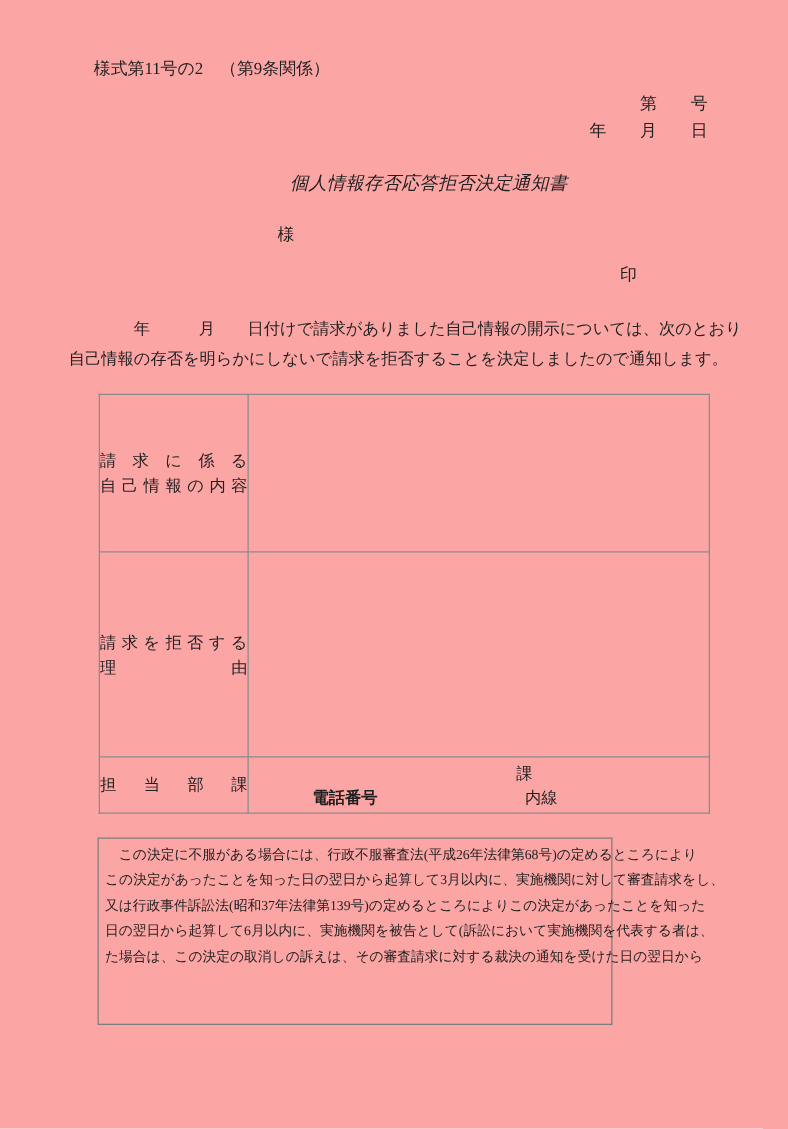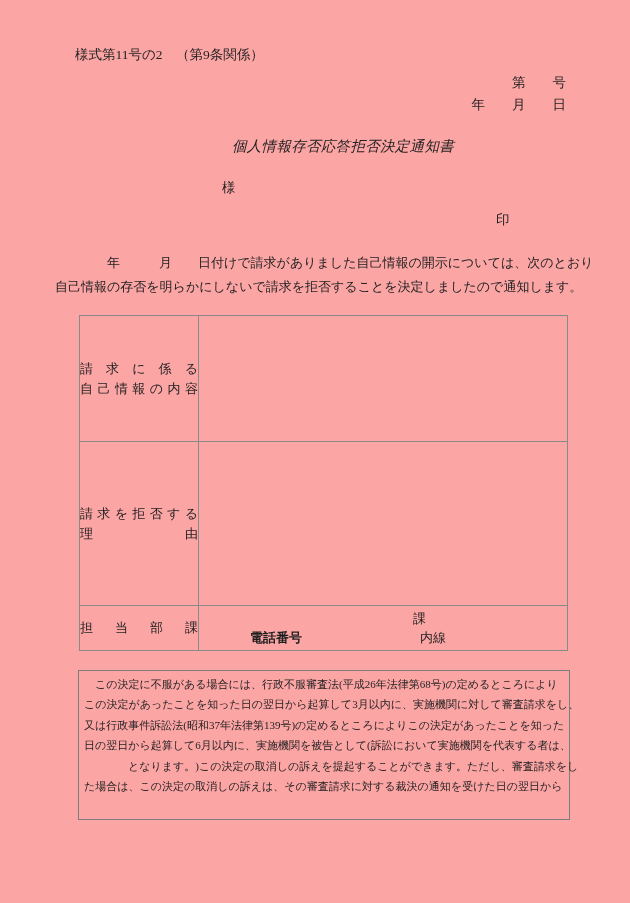"この決定に不服がある場合には、行政不服審査法(平成26年法律第68号)の定めると" .notice-box { width: 492px -> 412px }
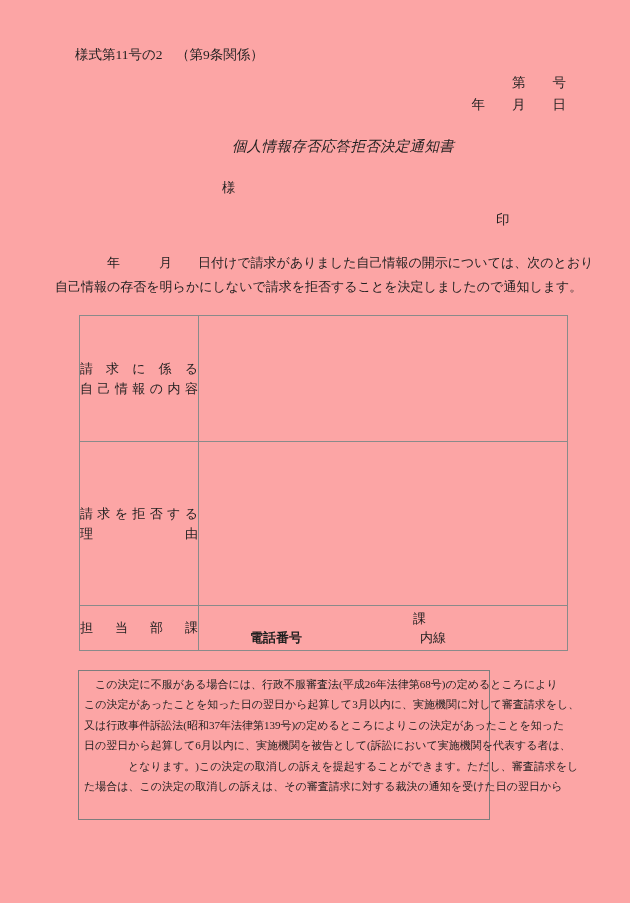"となります。)この決定の取消しの訴えを提起することができます。ただし、審査請求を" div.notice-line { html: <div> となります。)この決定の取消しの訴えを提起することができます。ただし、審査請求をし</div> -> none }
